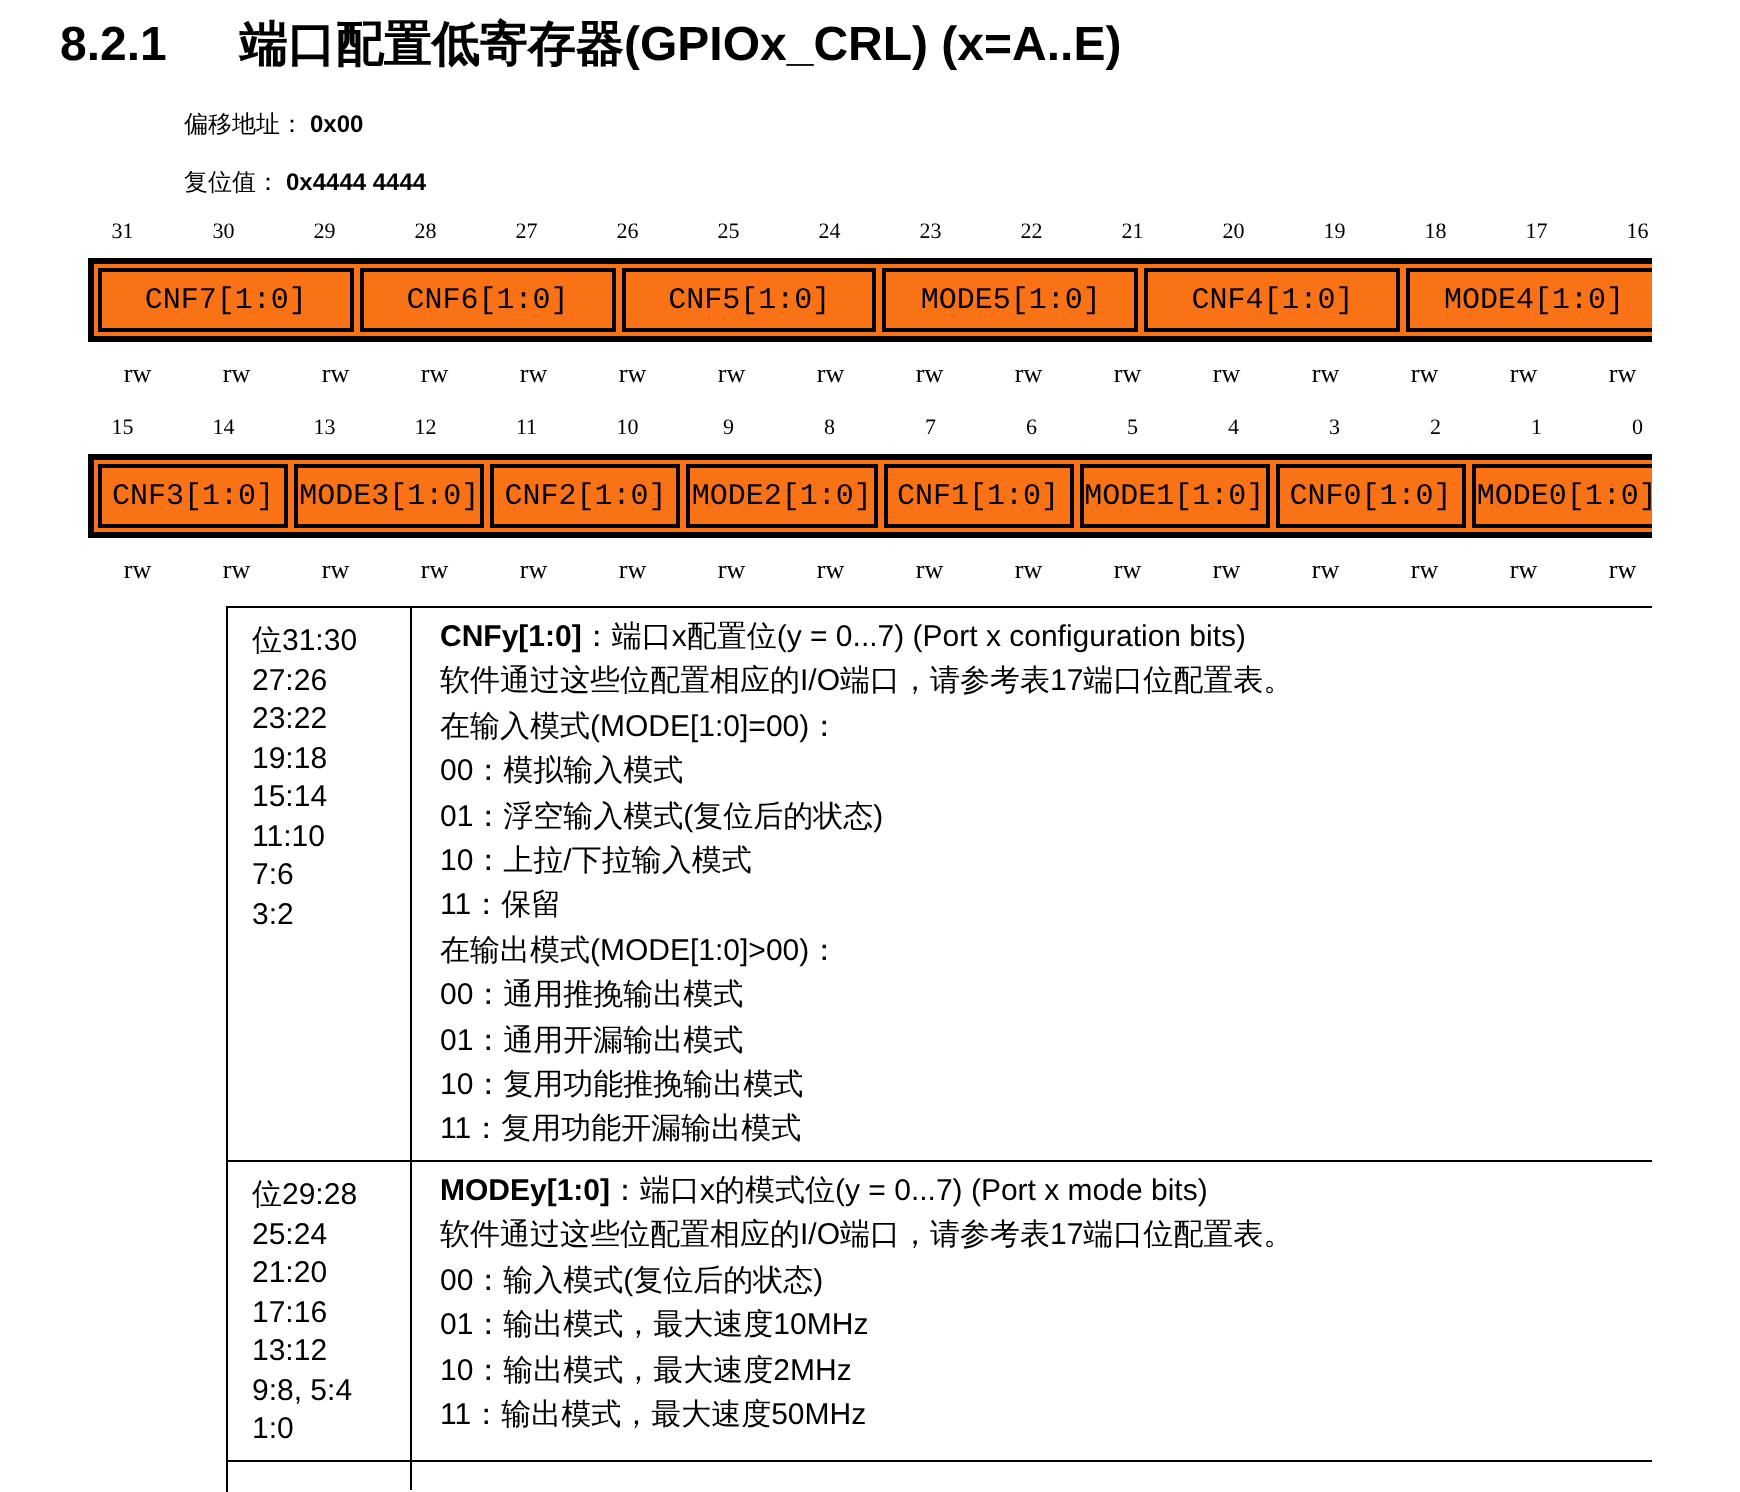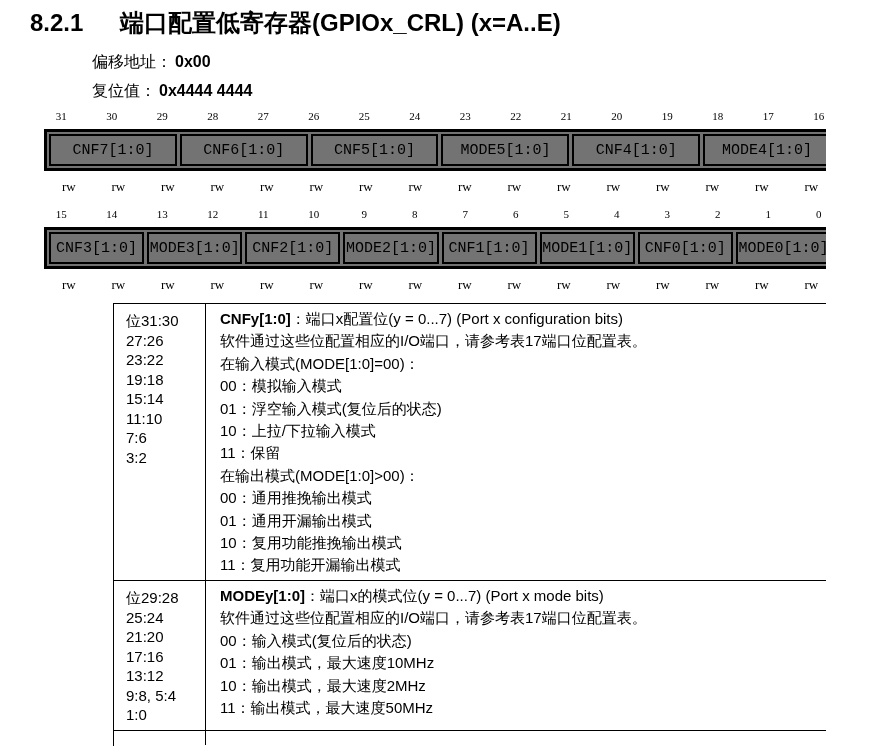"偏移地址： 0x00" .meta-line { font-size: 16px -> 12px }
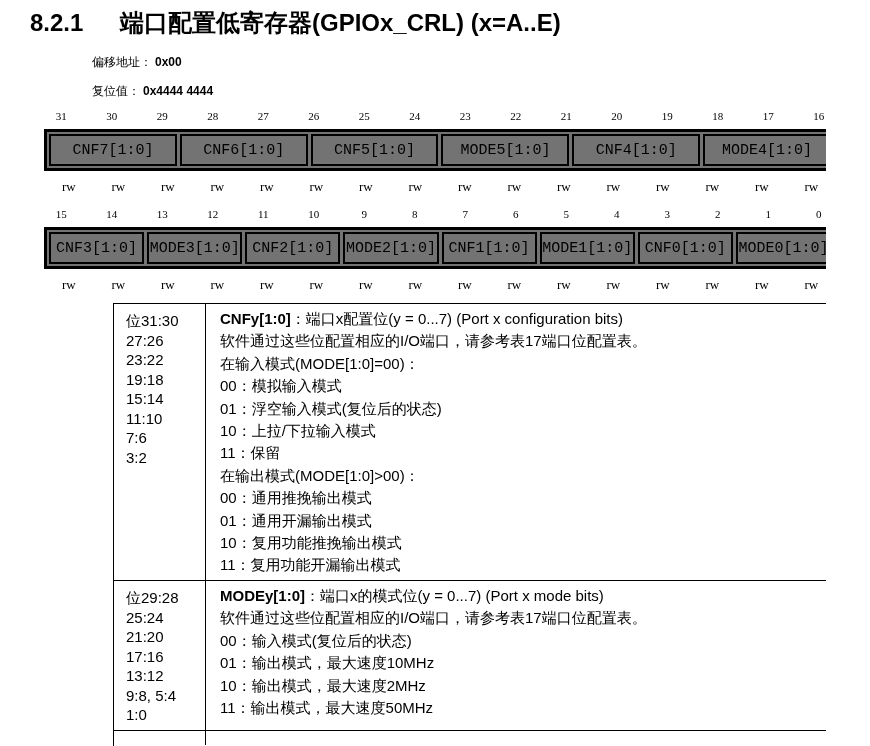"CNF7[1:0]" .field-row { background: #737373 -> #f97316 }
